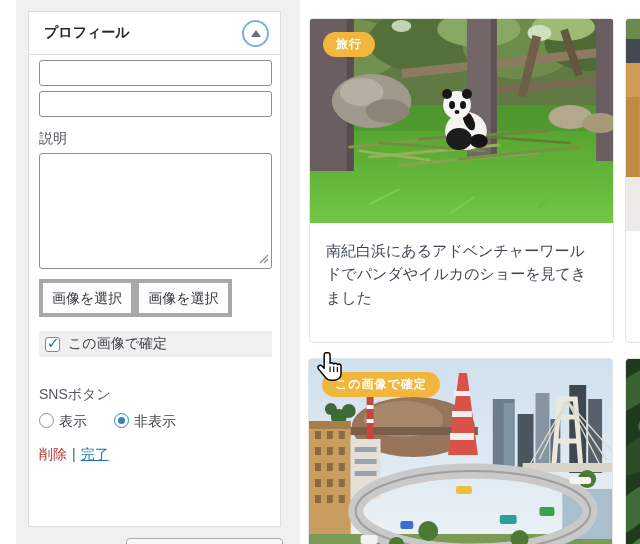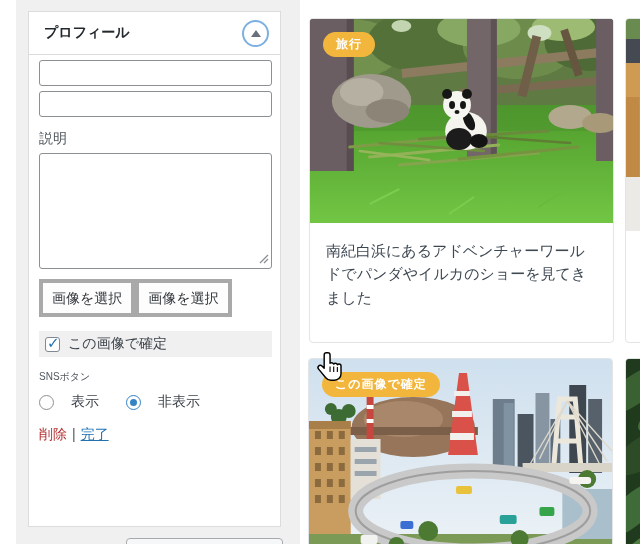"SNSボタン" .sns-label { font-size: 10px -> 14px; margin-top: 13px -> 29px }
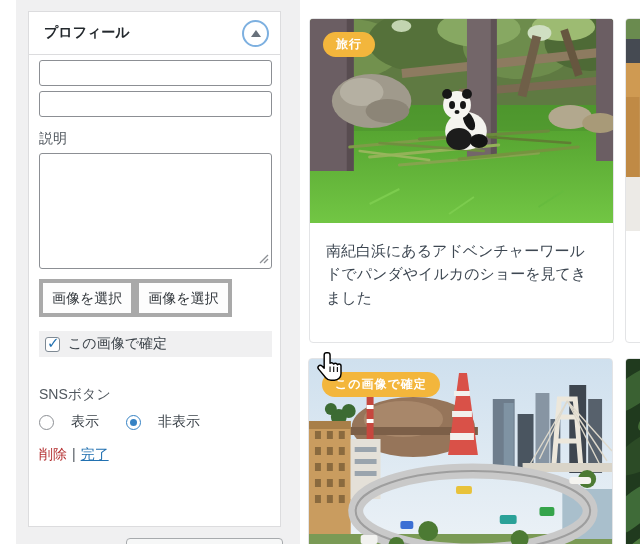"表示" .radio-opt { align-items: center -> none; gap: 17px -> 5px }
